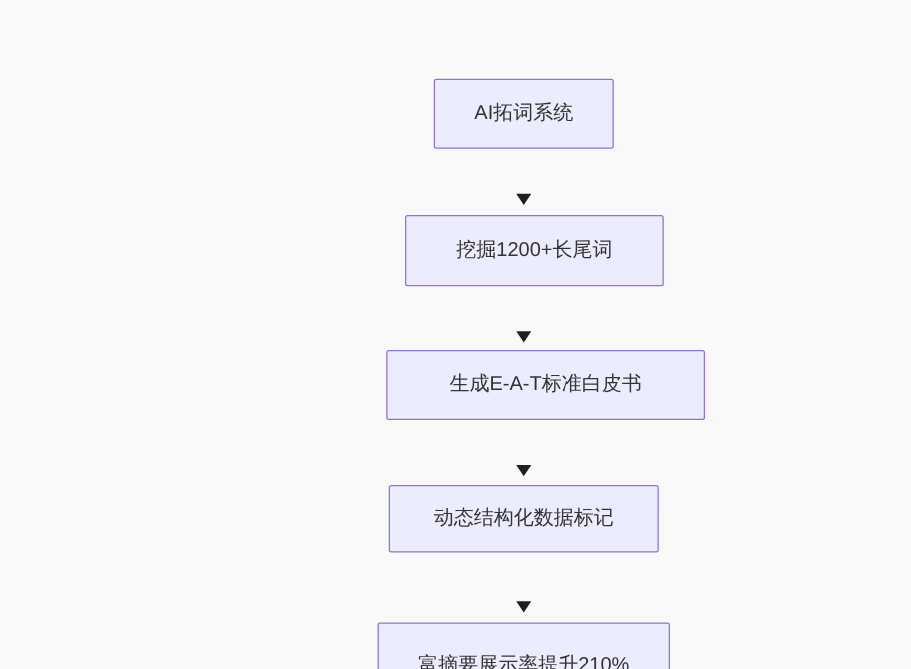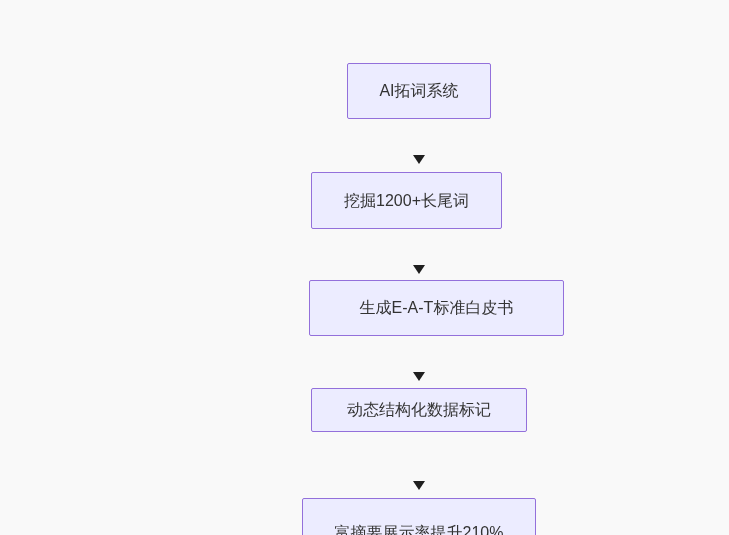"挖掘1200+长尾词" div.node { left: 263px -> 276px; width: 191px -> 207px }
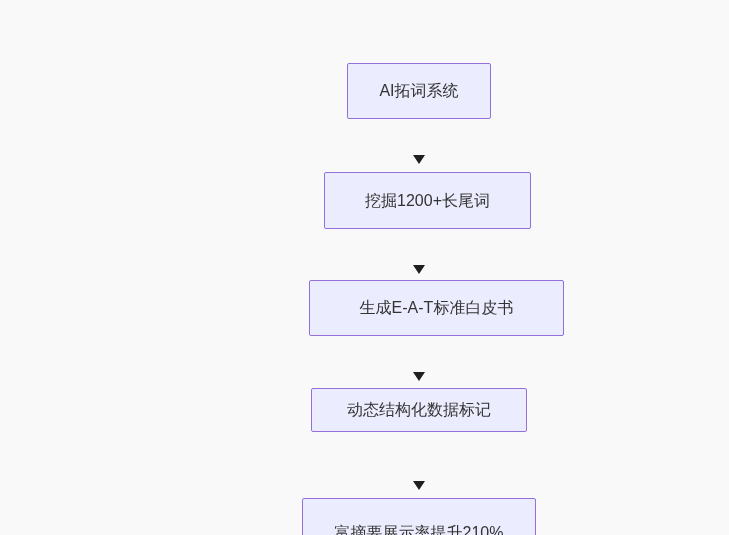"动态结构化数据标记" div.node { height: 44px -> 54px }
